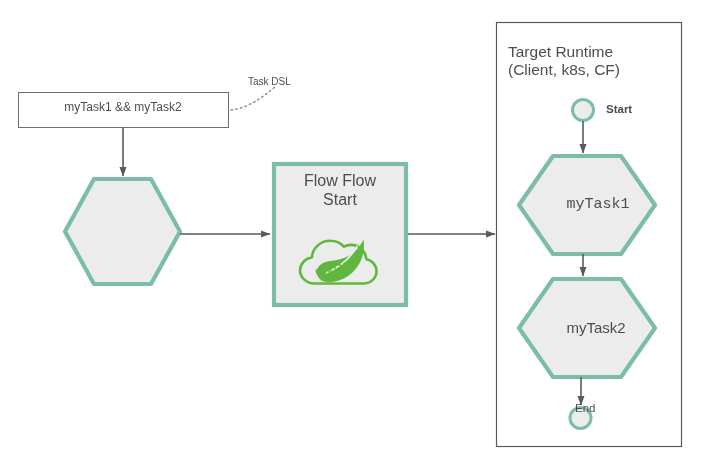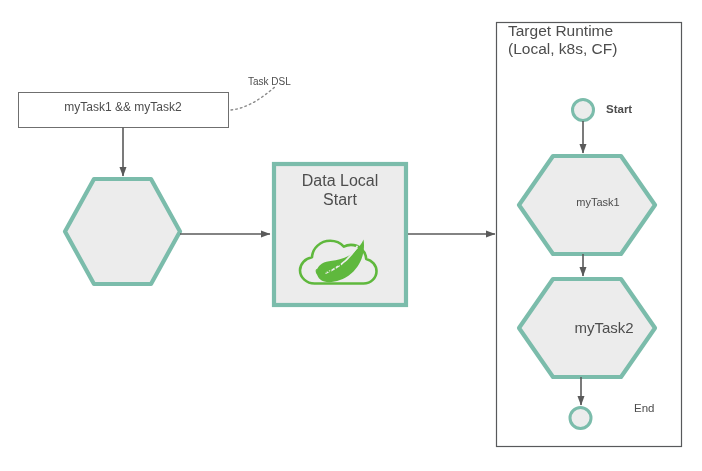"Target Runtime" .t-runtime { top: 22px -> 43px }
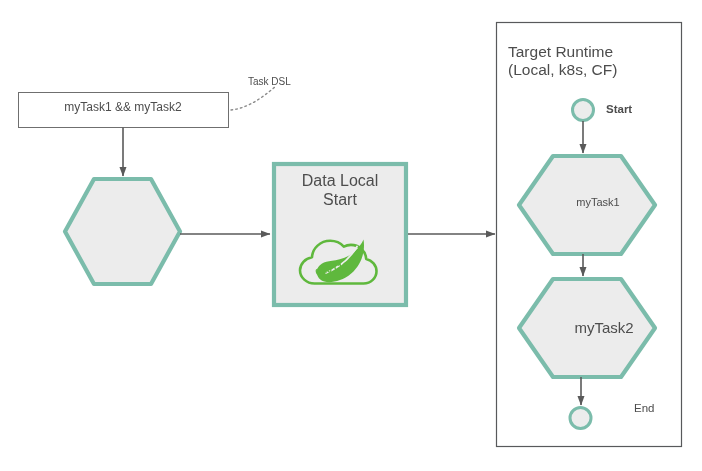"(Local, k8s, CF)" span { text: Local -> Client }
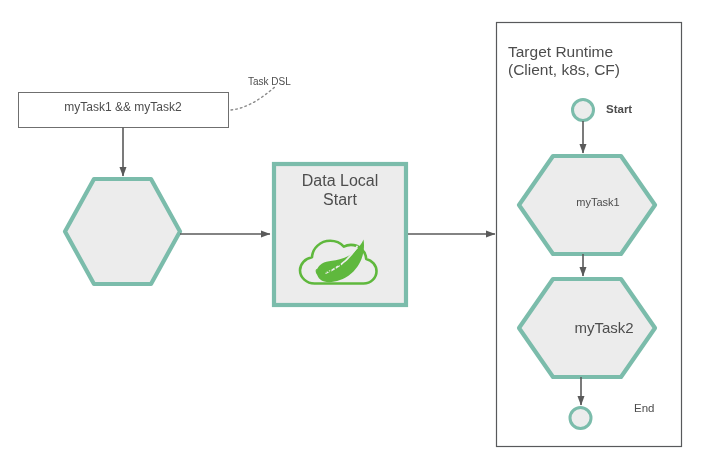"Data Local" span { text: Data Local -> Flow Flow }
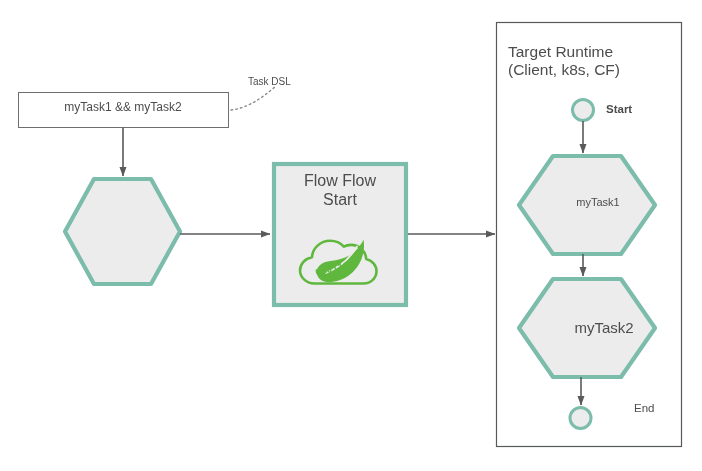"myTask1" .t-task1 { font-family: none -> Liberation Mono, monospace; font-size: 11px -> 15px }
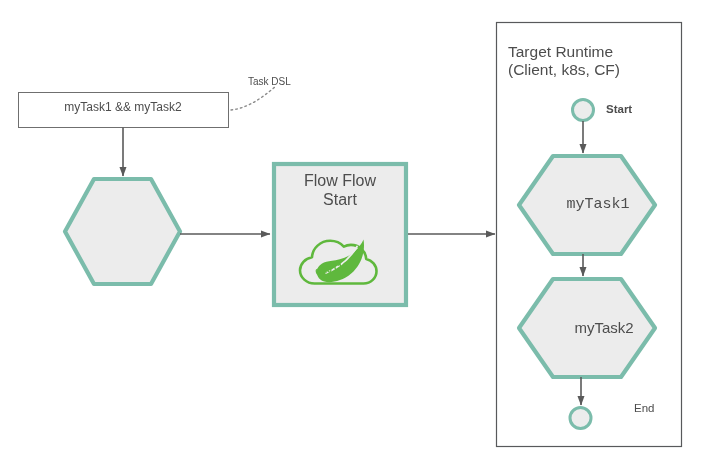"myTask2" .t-task2 { margin-left: 8px -> none }
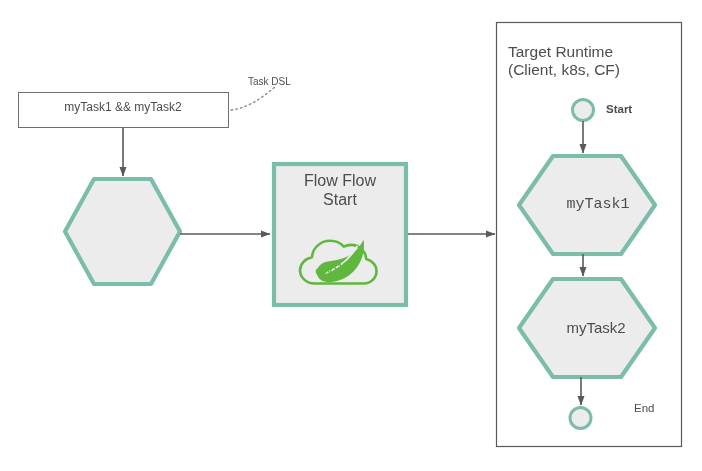"End" .t-end { left: 634px -> 575px }
